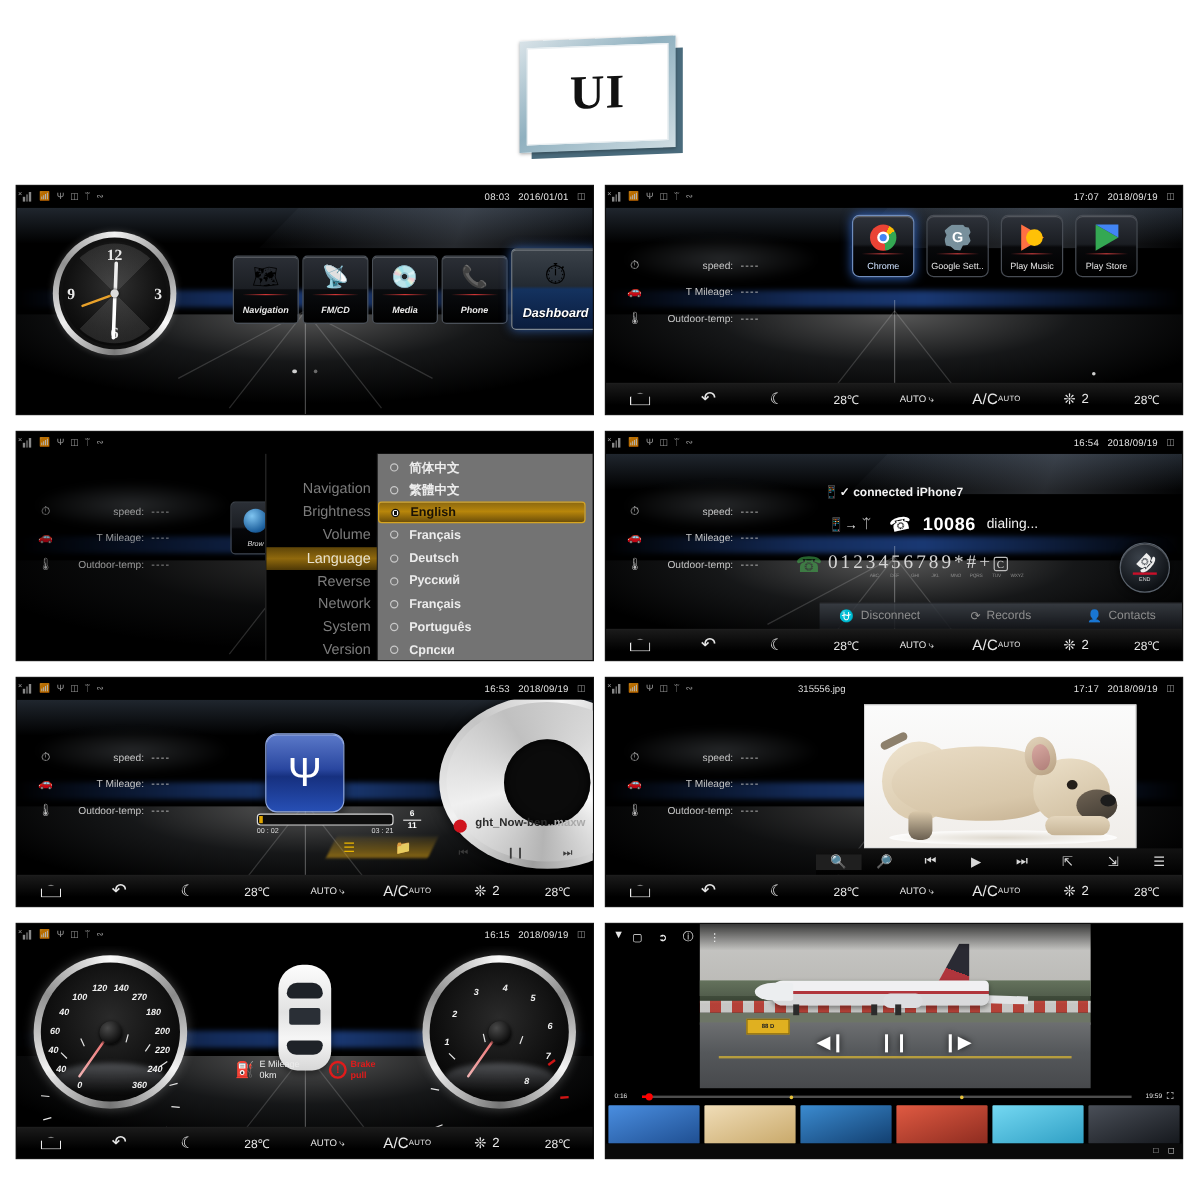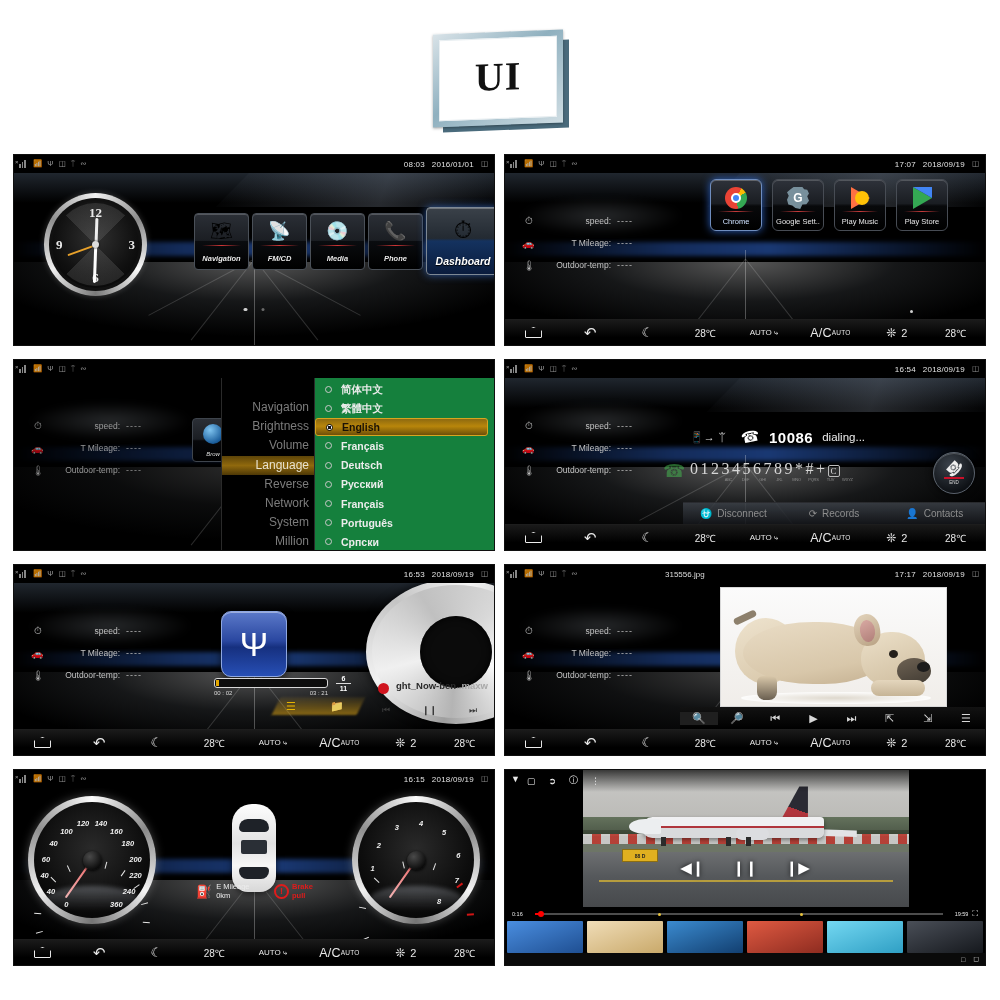"简体中文" .set-list { background: #15803d -> #737373 }
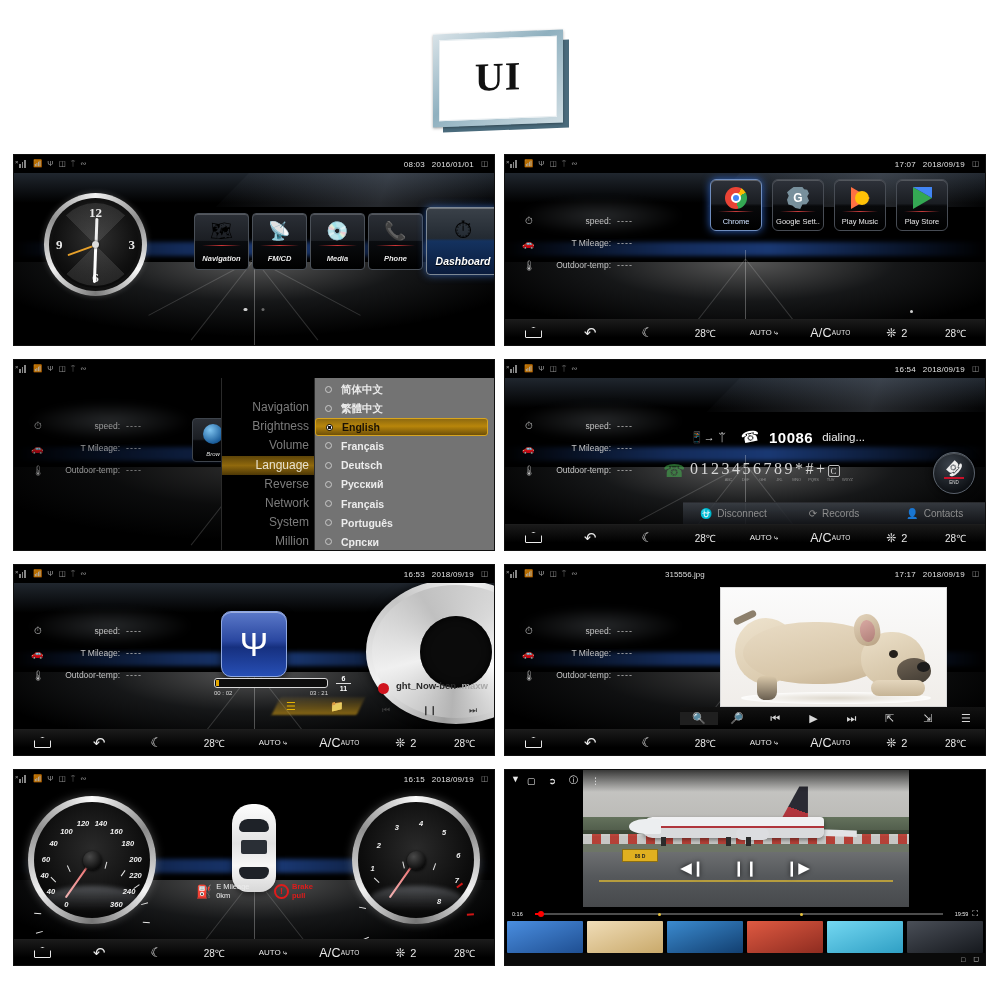"📱✓ connected iPhone7" div.ph-conn { html: none -> <div> <span>📱✓</span> <span>connected iPhone7</span> </div> }
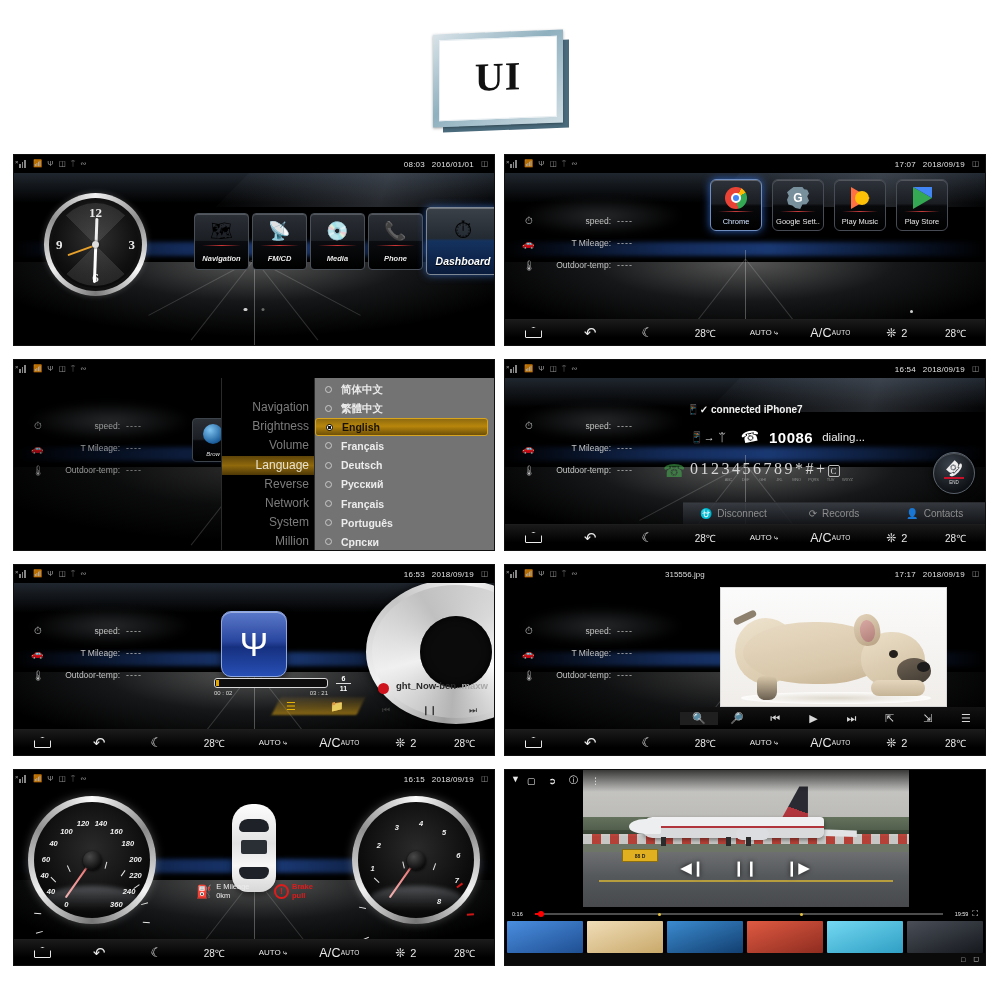"Million" div.mitem { text: Million -> Version }
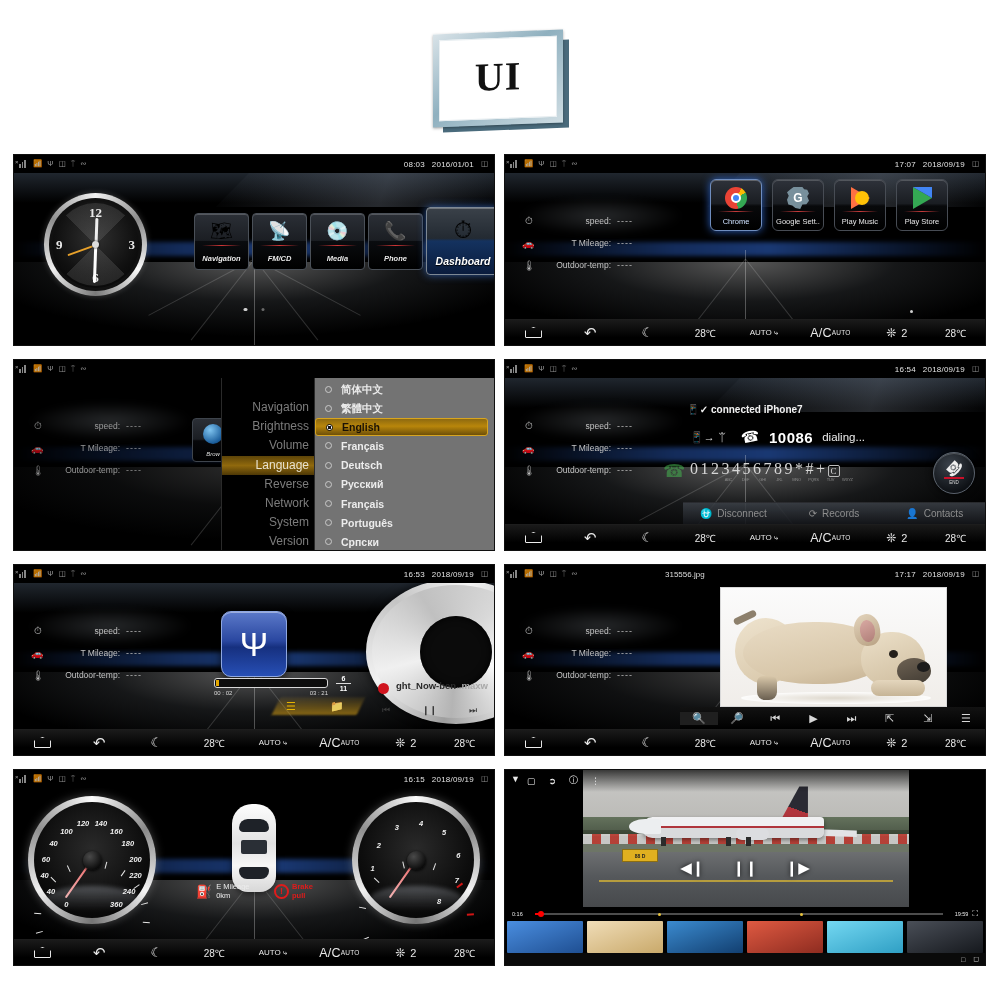"160" div.gnum { text: 160 -> 270 }
